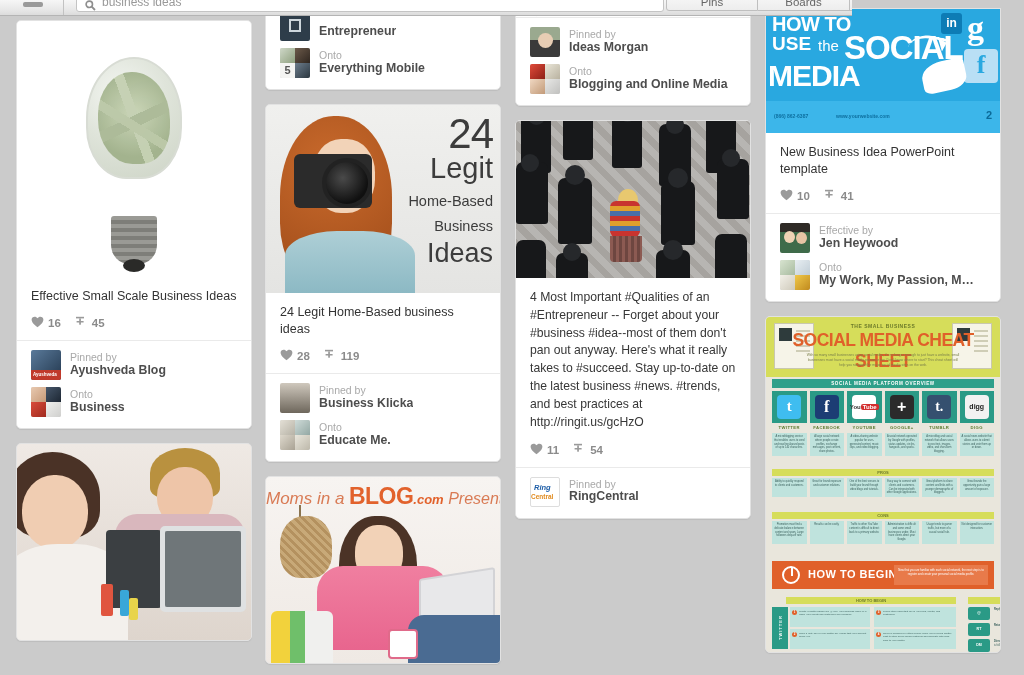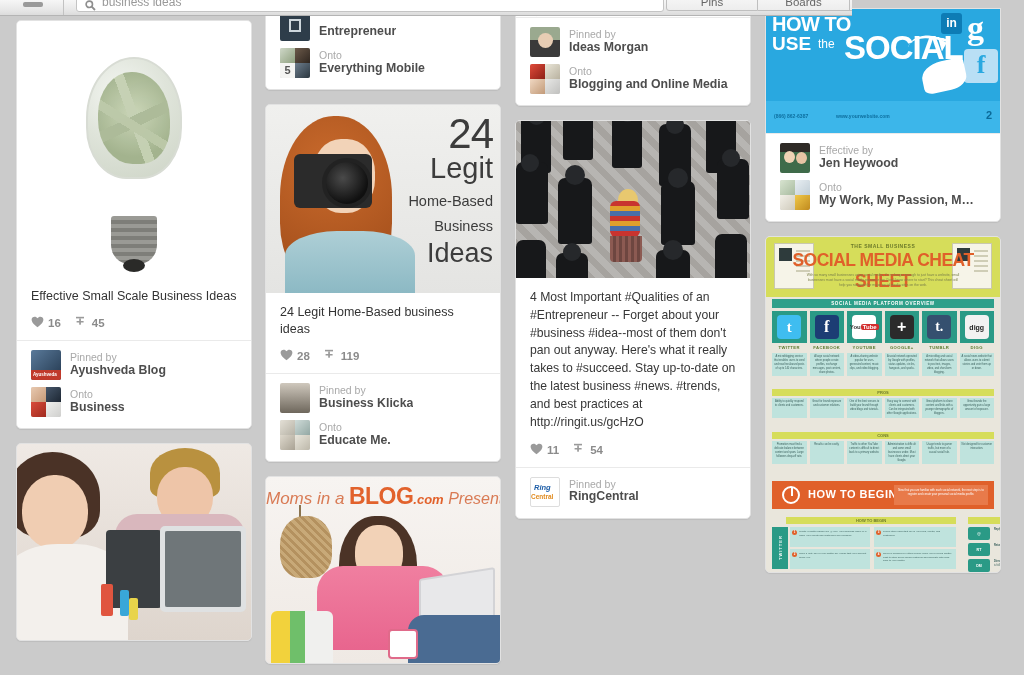"the" .howto .l3 { font-size: 12px -> 15px }
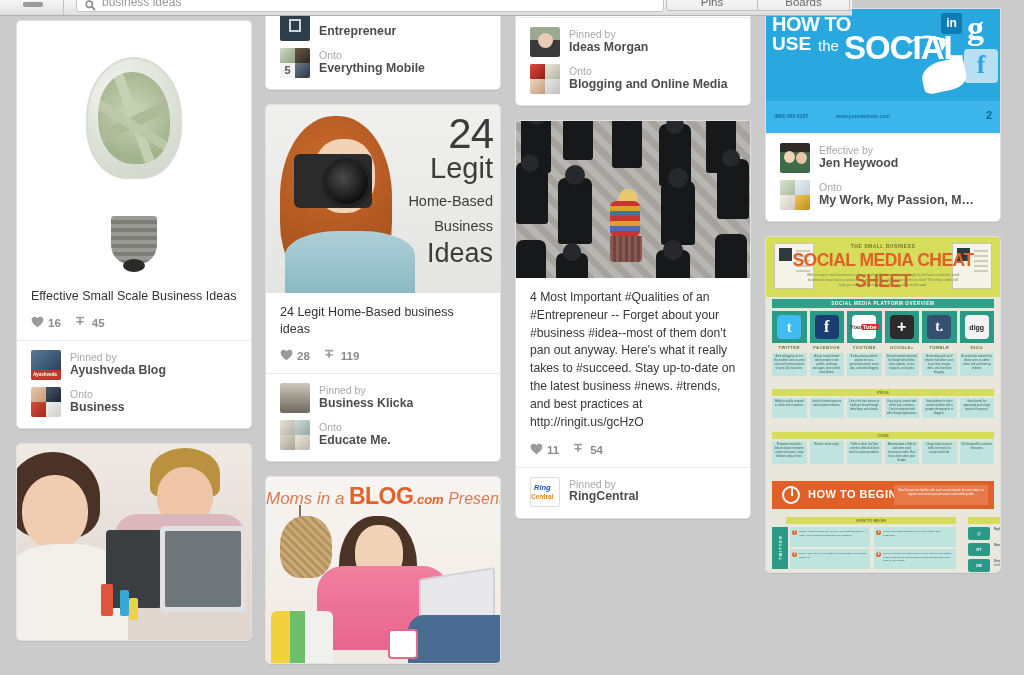"MEDIA" div.l5 { html: none -> <div>MEDIA</div> }
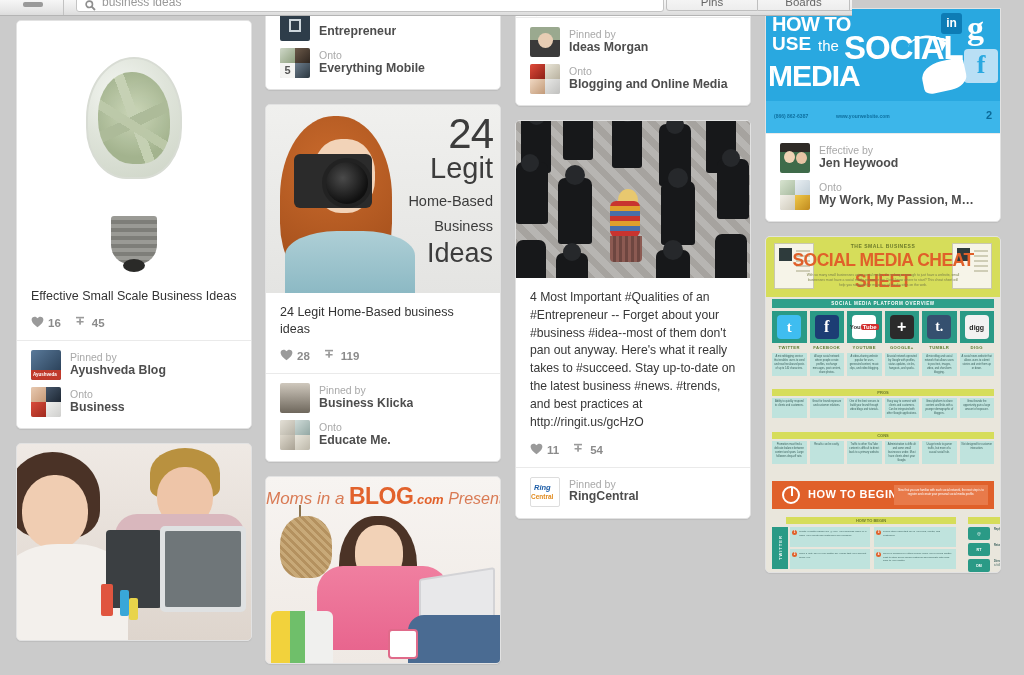"New Business Idea PowerPoint template" div.card-body { html: none -> <div> <div>New Business Idea PowerPoint template</div> <div> <span> <span> <svg> <path></path> </svg> </span> <span>10</span> </span> <span> <span> <svg> <rect></rect> <rect></rect> <rect></rect> </svg> </span> <span>41</span> </span> </div> </div> }
